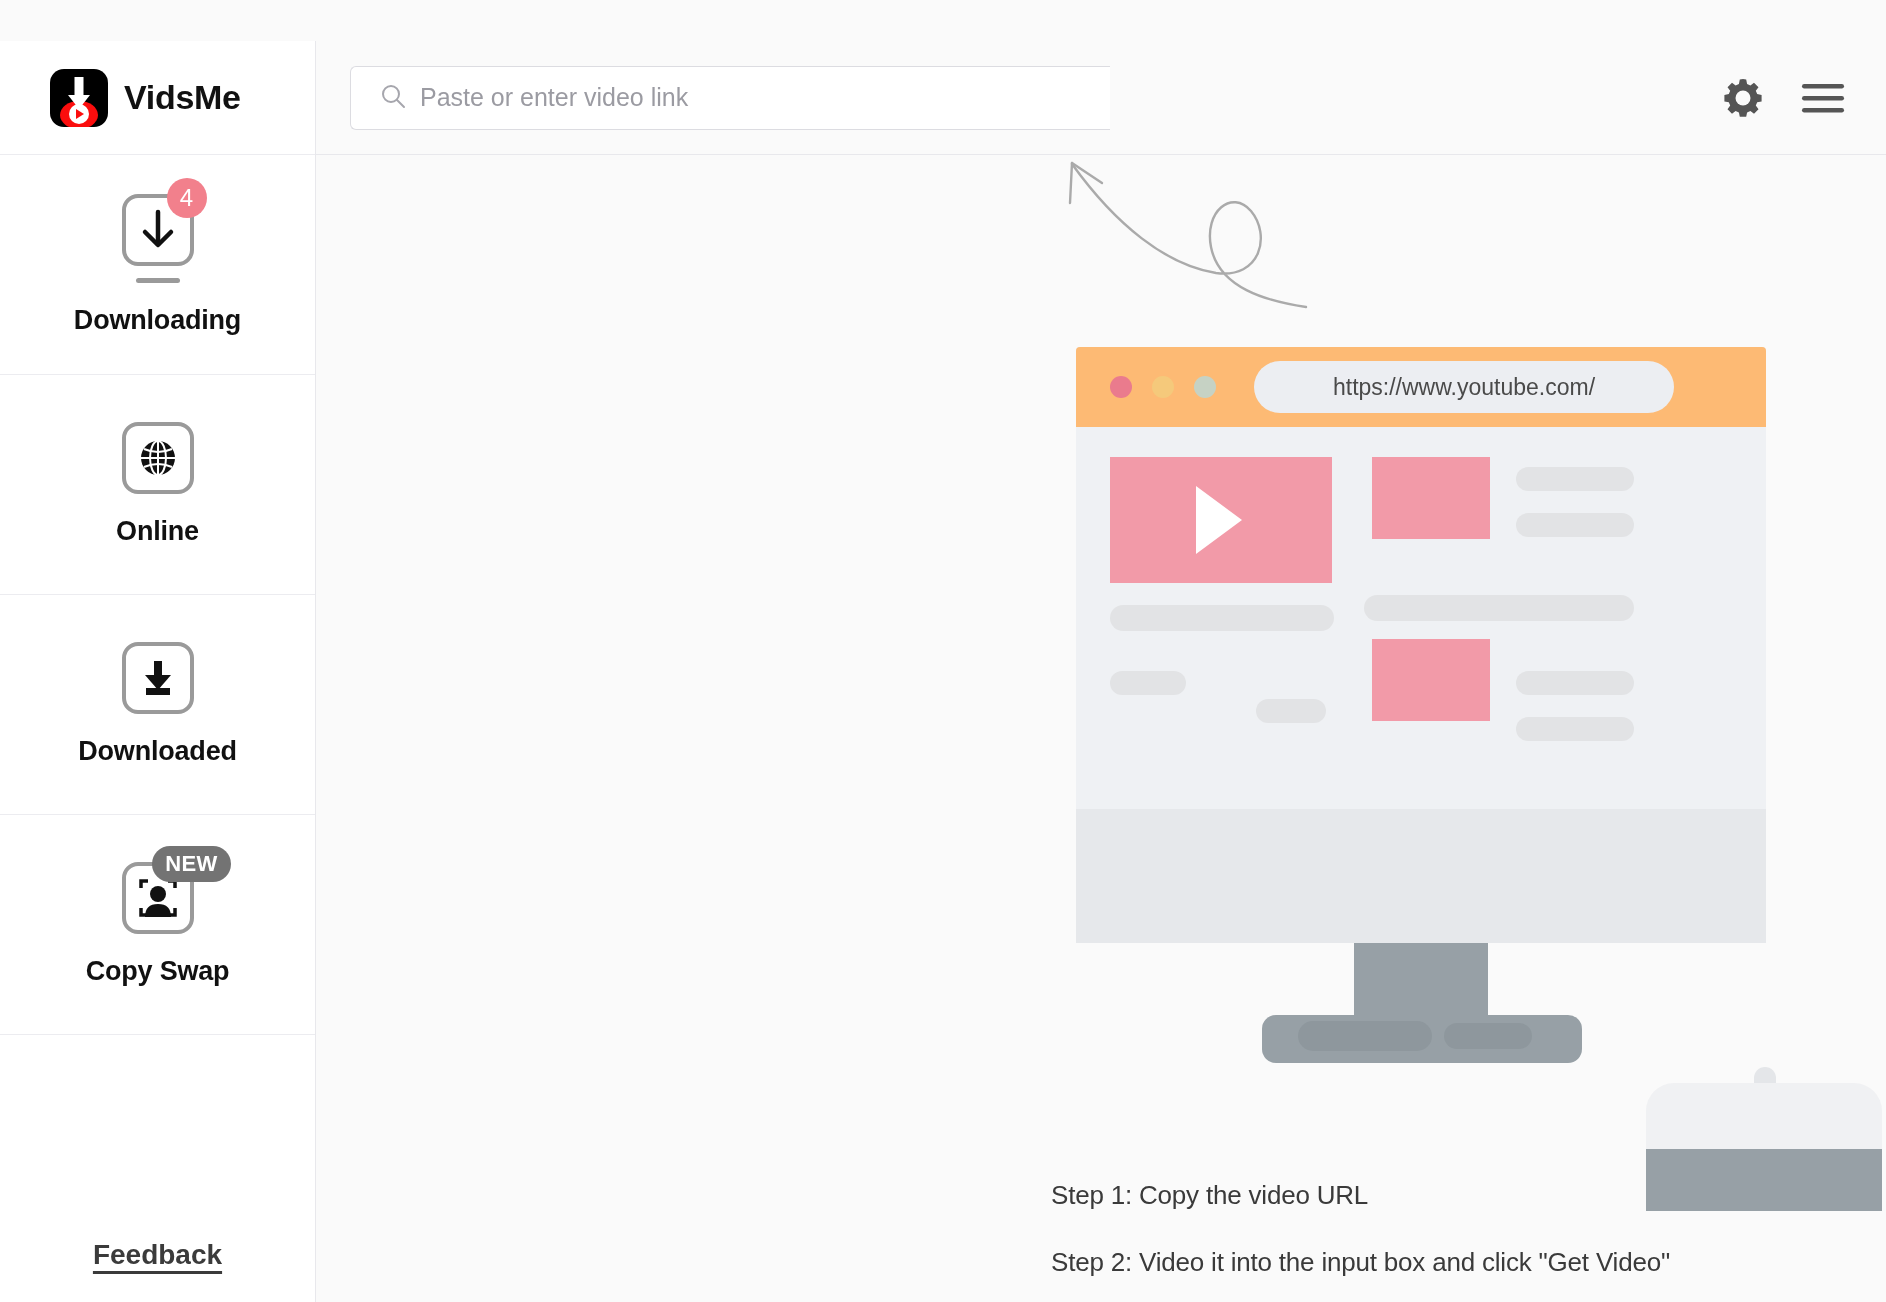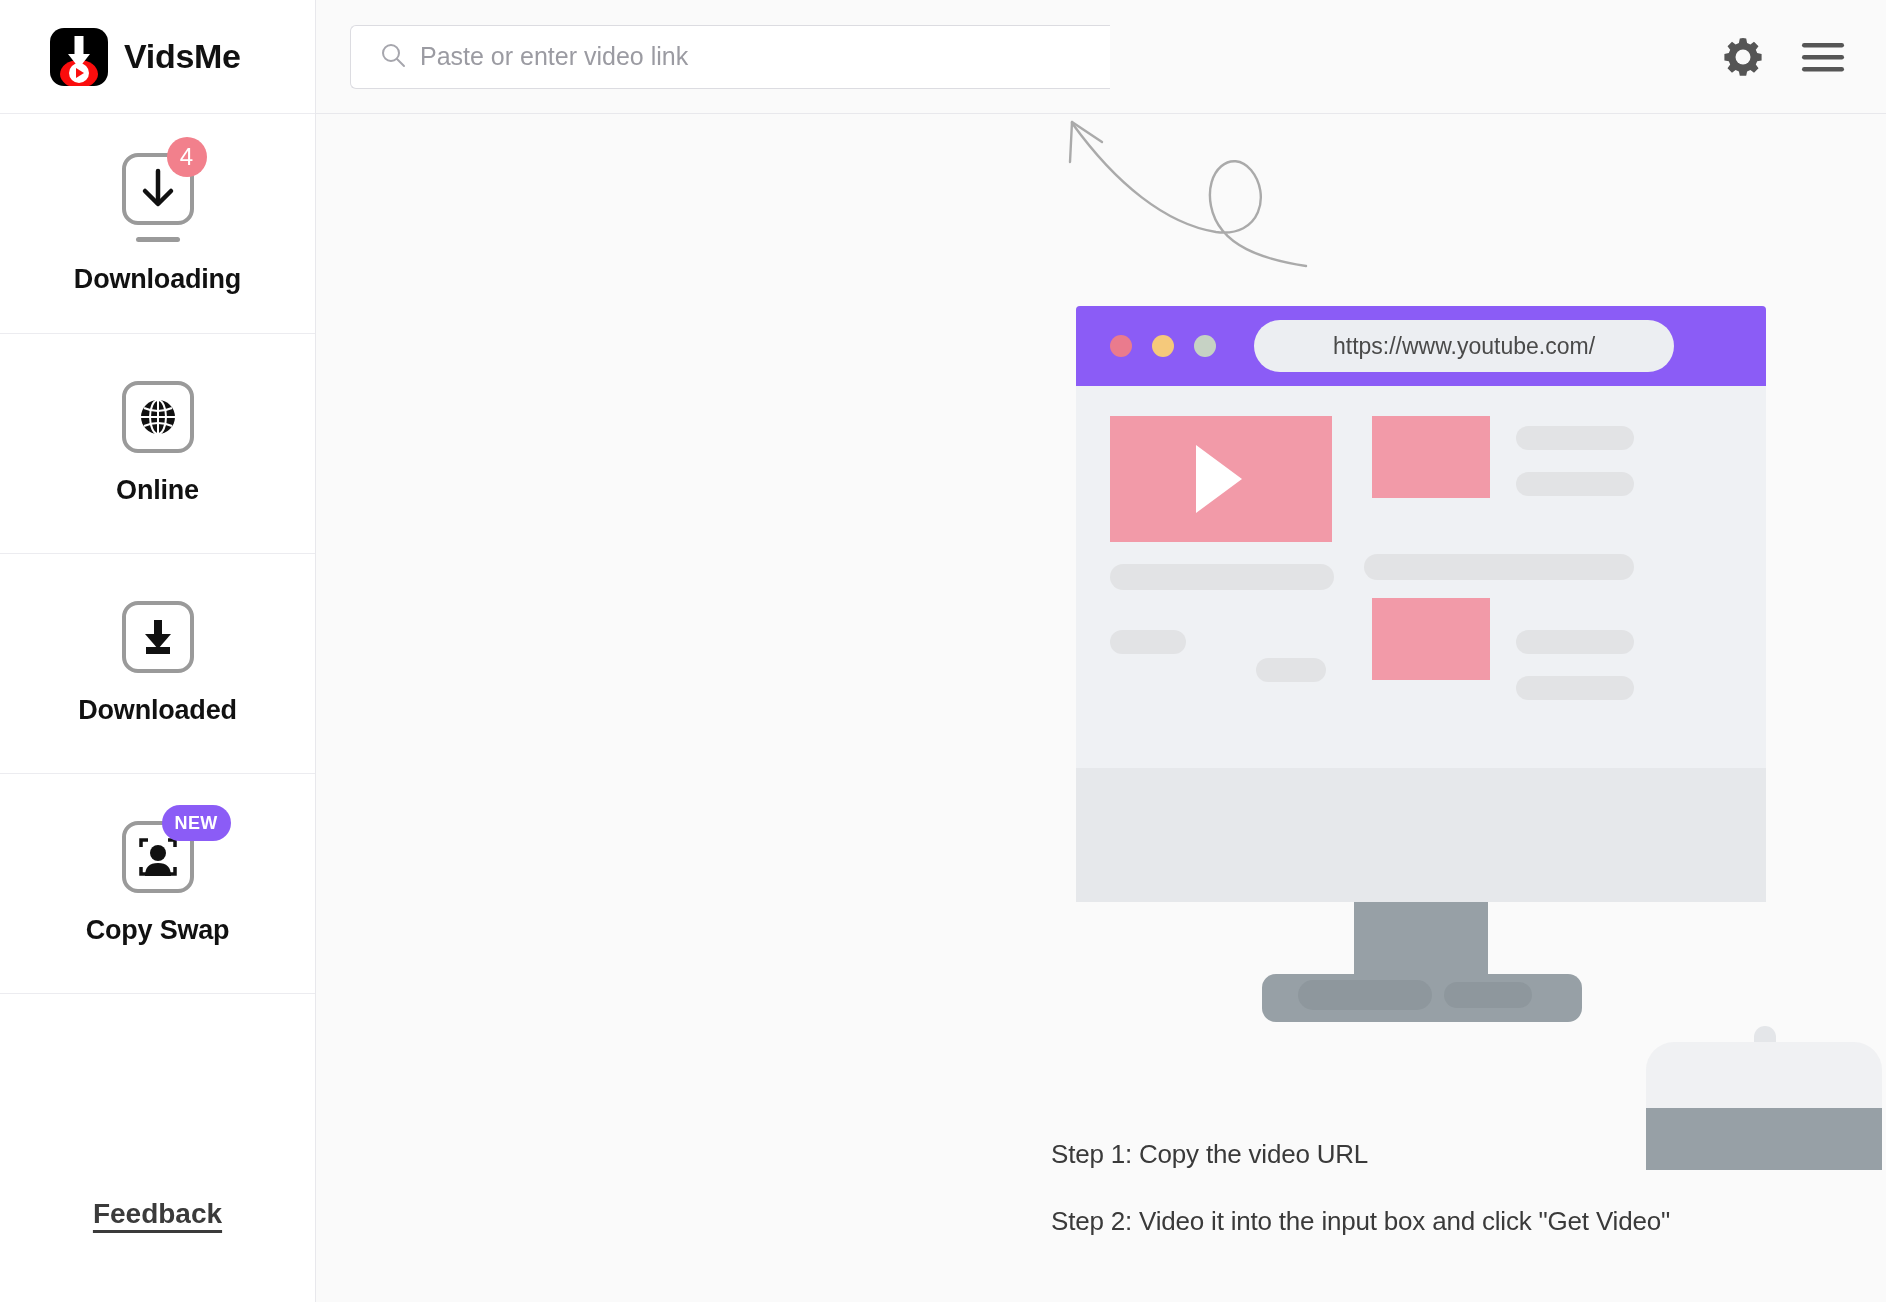"VidsMe" .app { margin-top: none -> 41px }
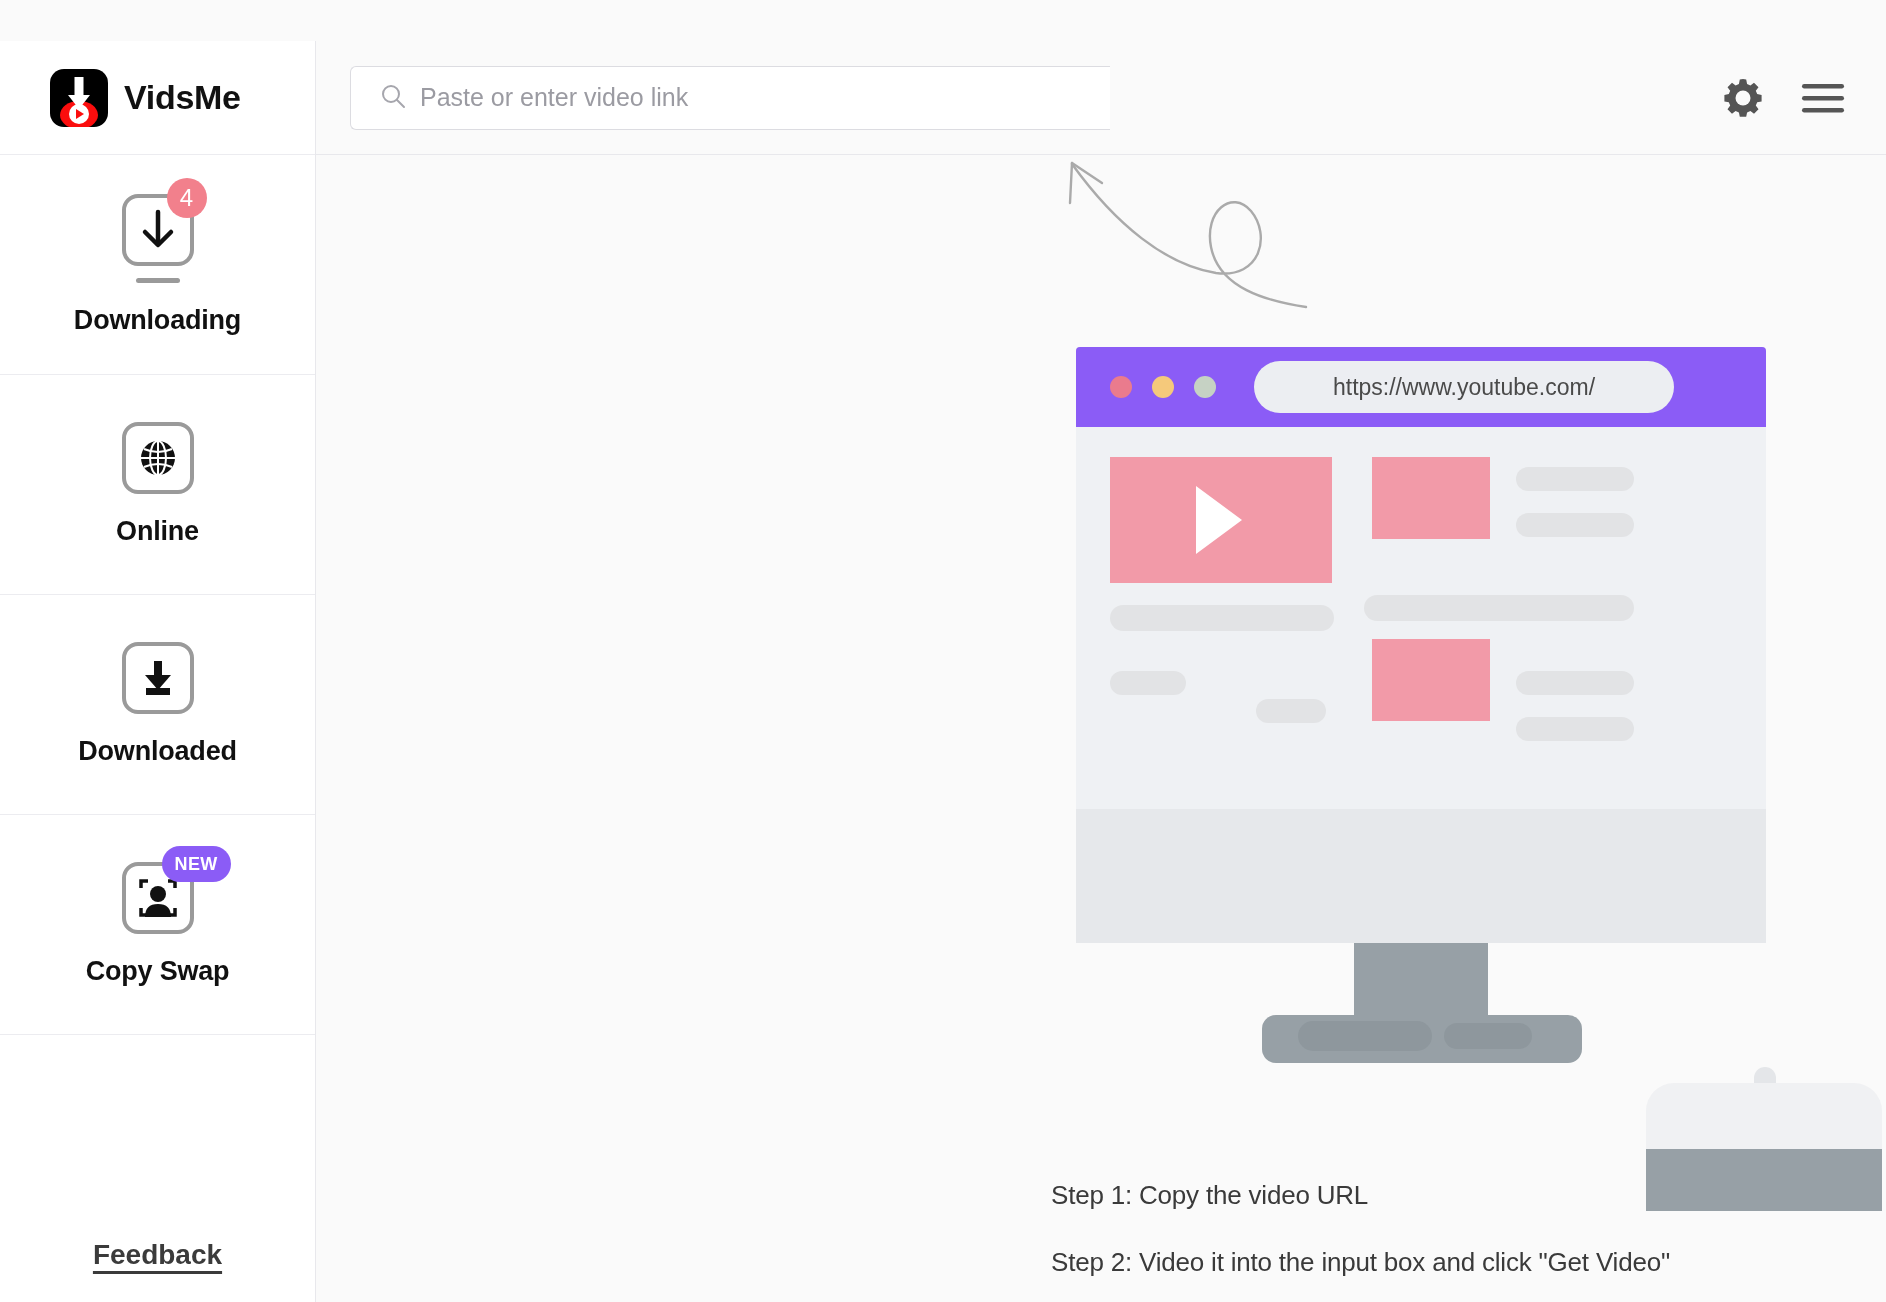"https://www.youtube.com/" .browser-chrome { background: #8b5cf6 -> #fdba74 }
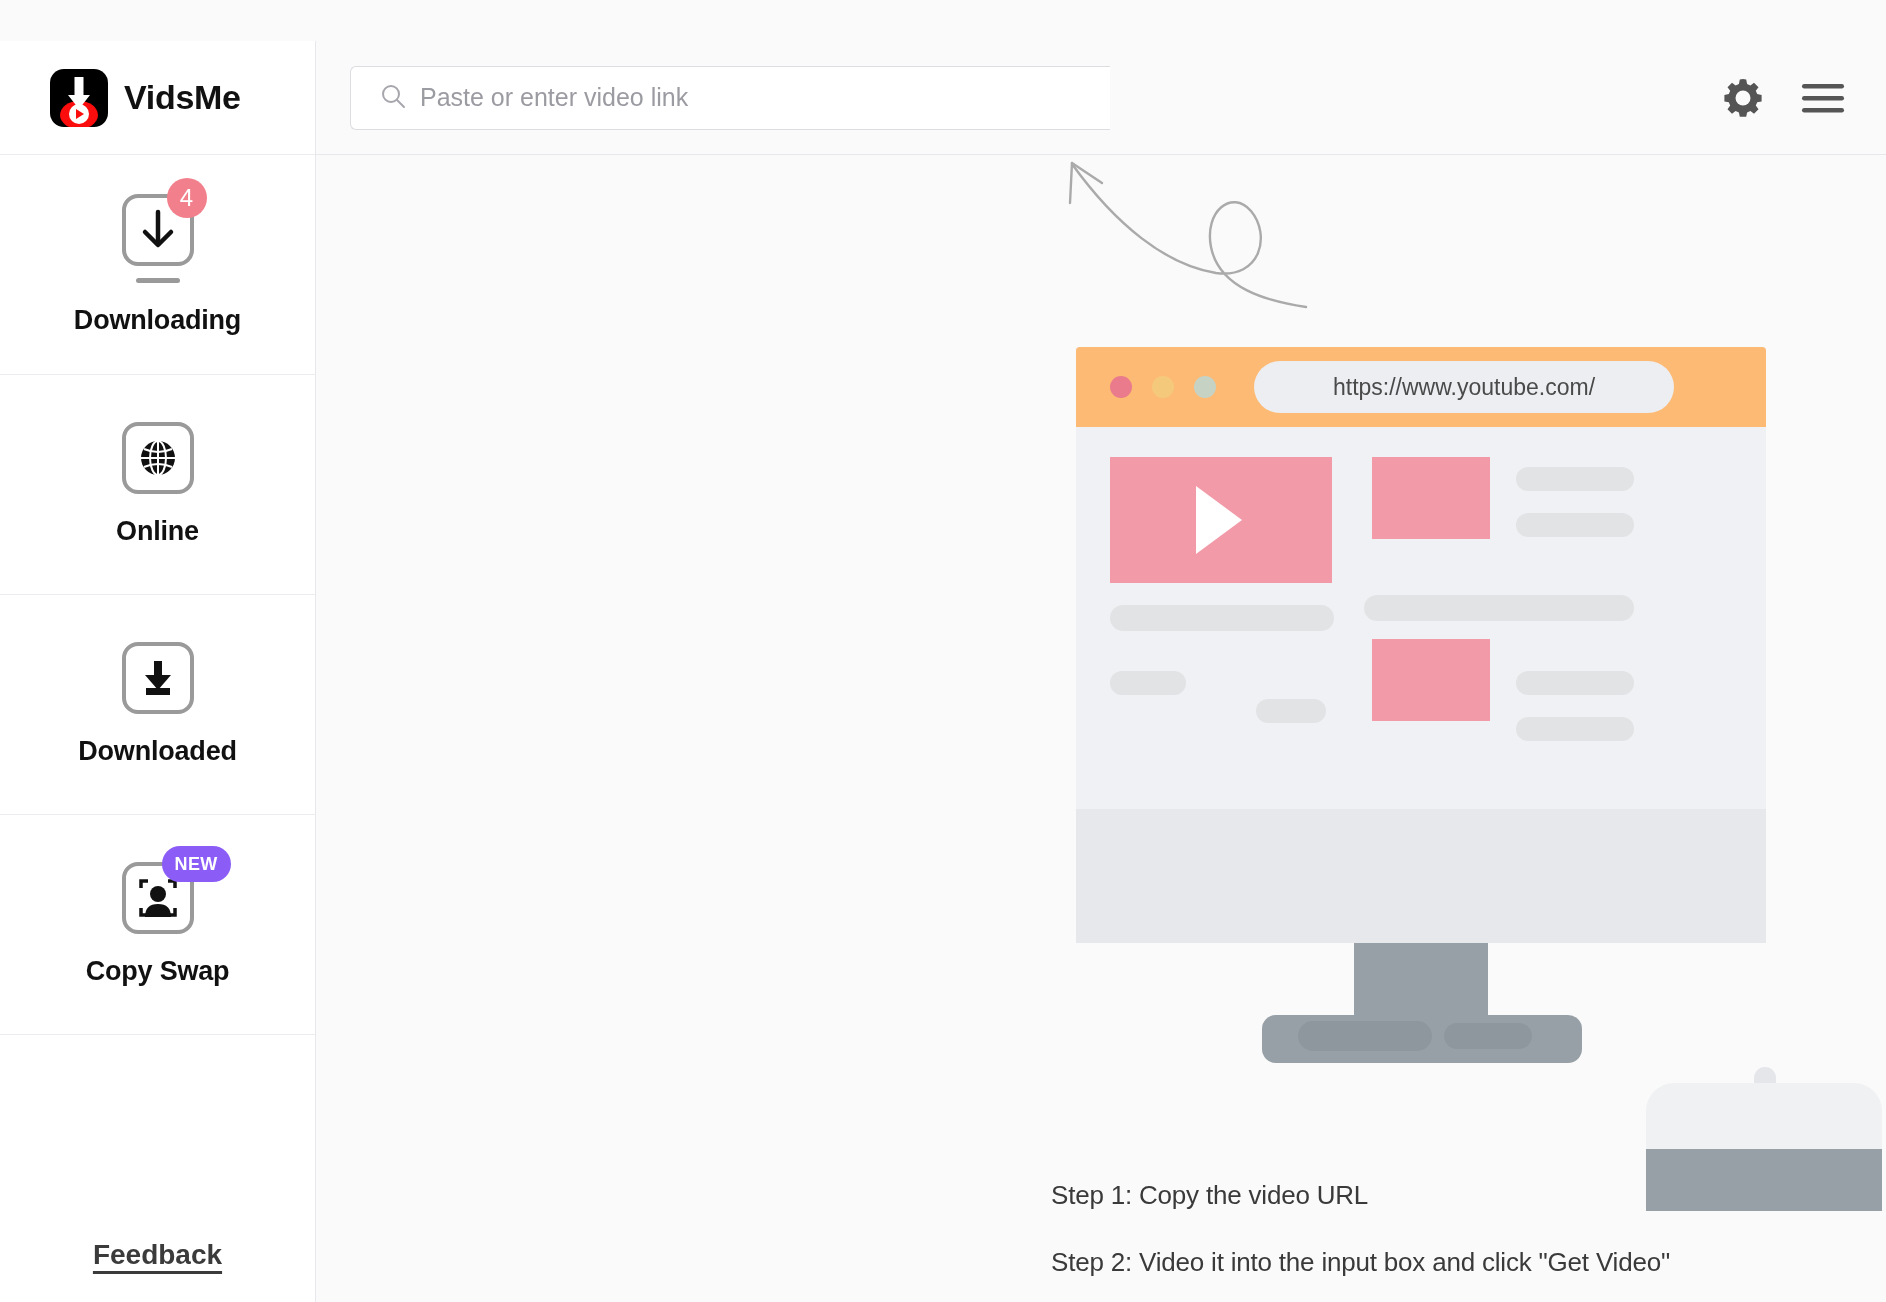"NEW" .badge-new { background: #8b5cf6 -> #737373; font-size: 18px -> 22px }
